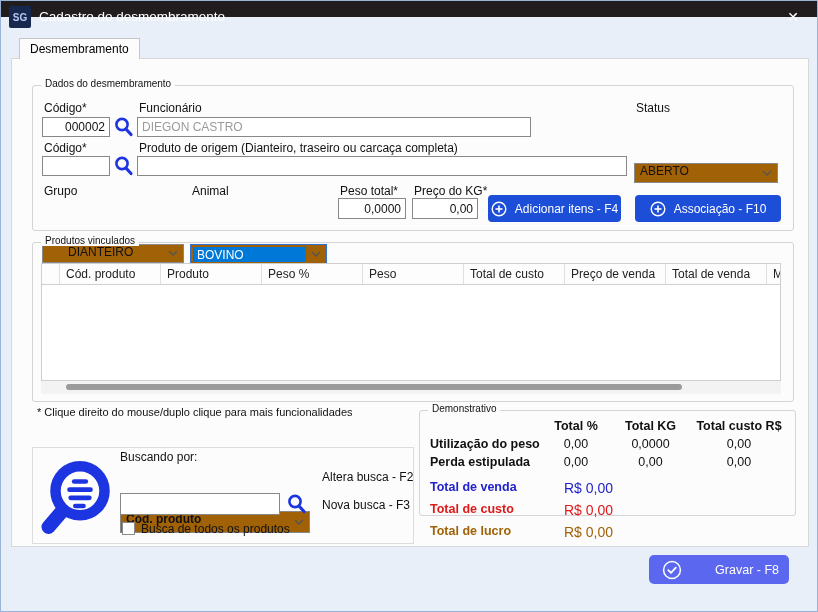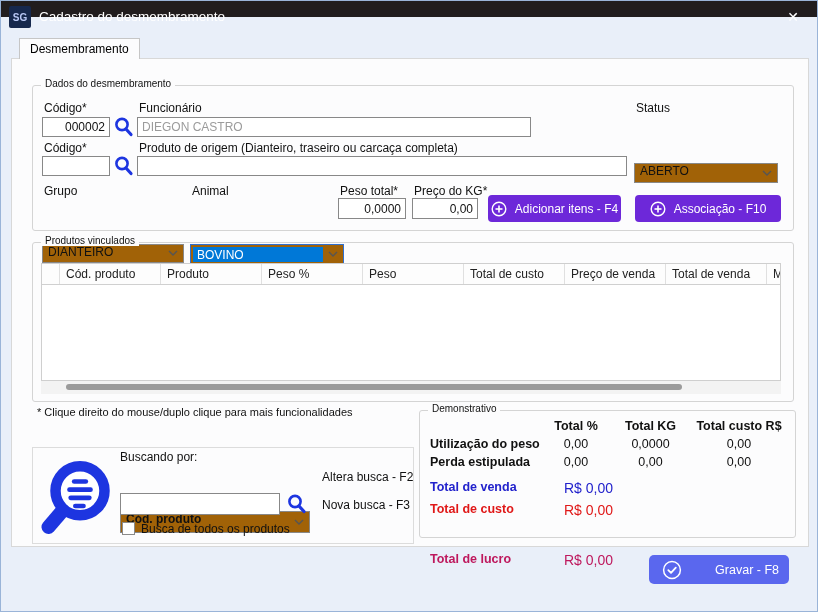"Adicionar itens - F4" .btn-blue { background: #6d28d9 -> #1d4ed8 }
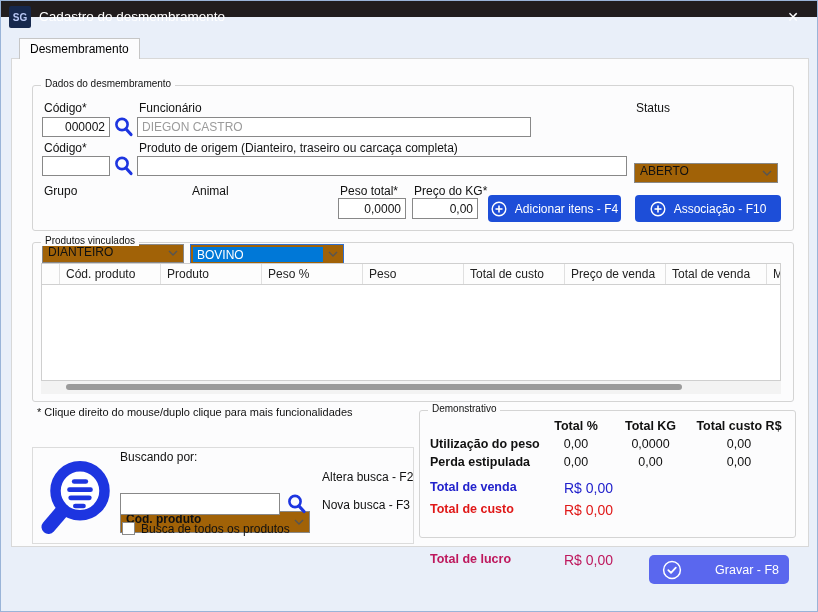"DIANTEIRO" div.combo { padding-left: none -> 20px }
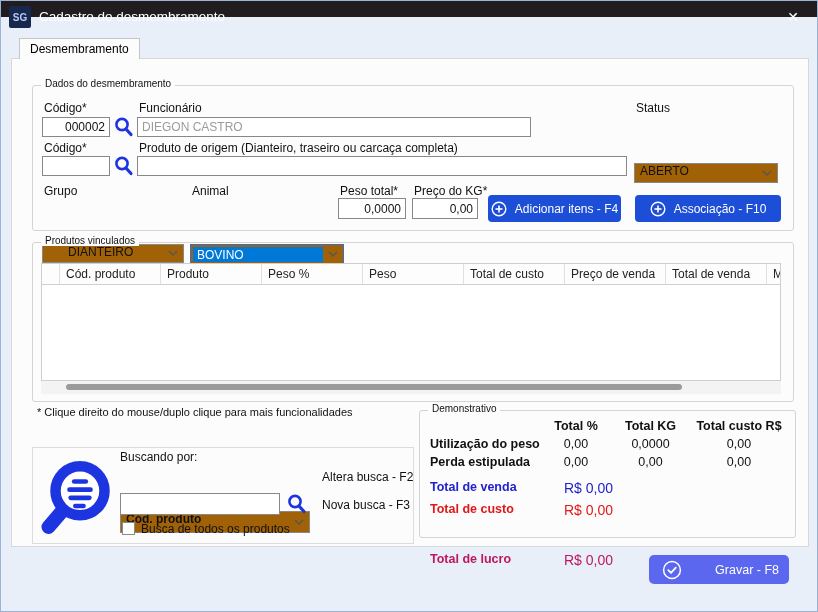"BOVINO" div.combo { width: 154px -> 137px }
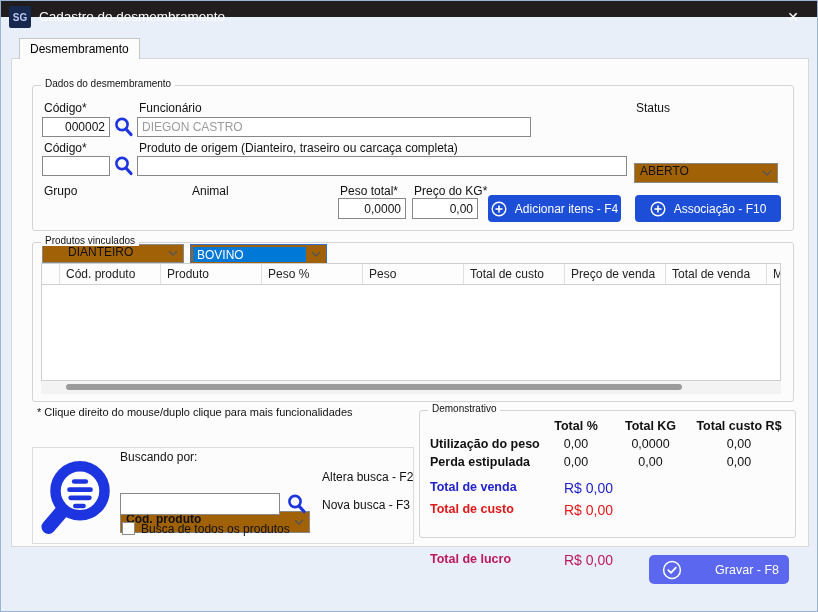"Demonstrativo" div.groupbox { height: 128px -> 106px }
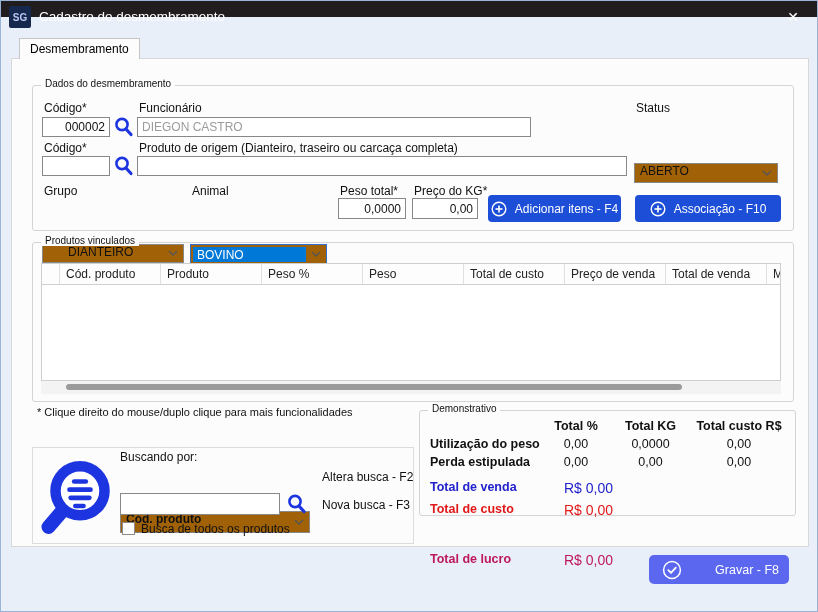"Total de lucro" .lucro { color: #be185d -> #a16207; margin-top: 28px -> none }
